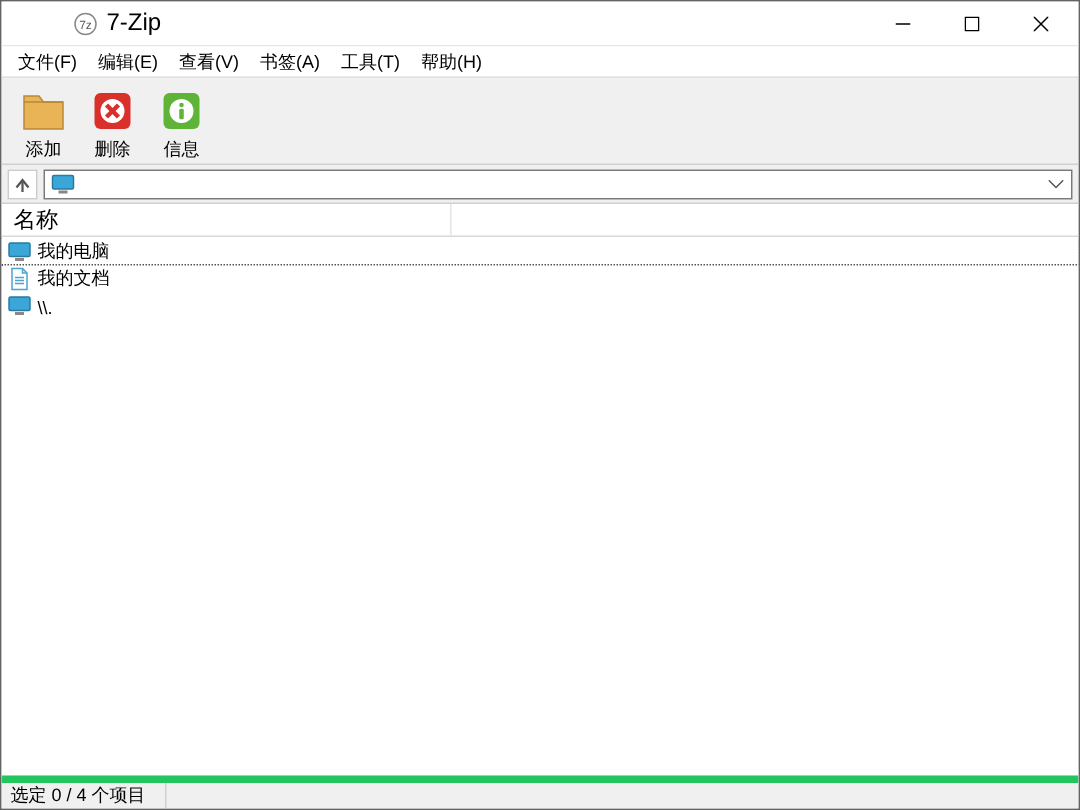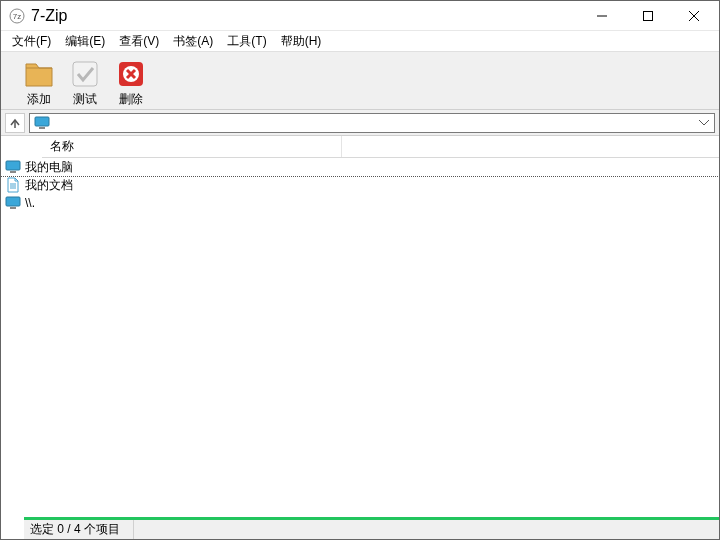"7z" .titlebar .app-icon { margin-left: none -> 40px }
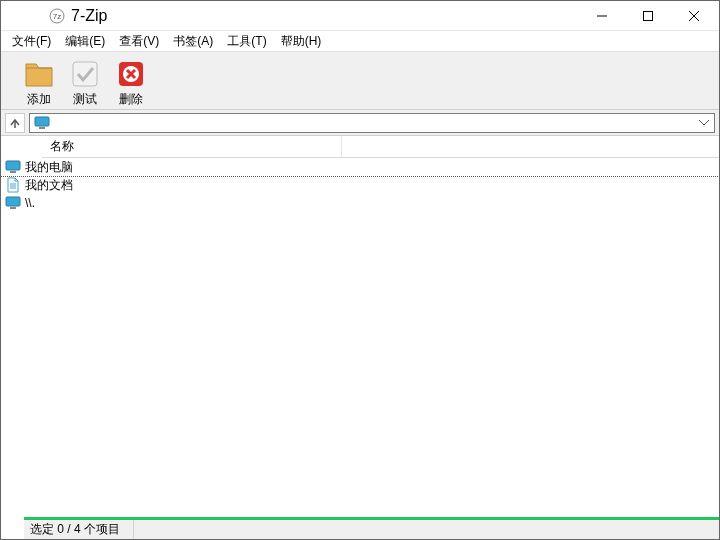"添加" .toolbar { padding: 3px 16px -> 3px 6px }
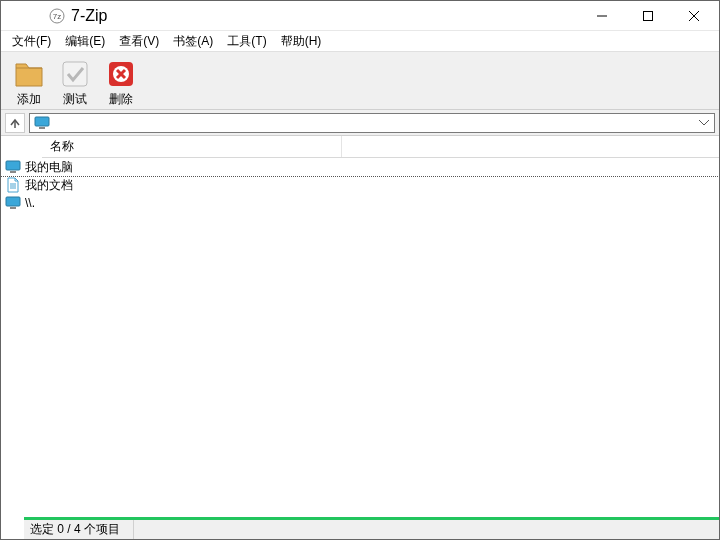"测试" div.tbtn { html: <div> <span> <svg> <rect></rect> <path></path> </svg> </span> <span>测试</span> </div> -> none }
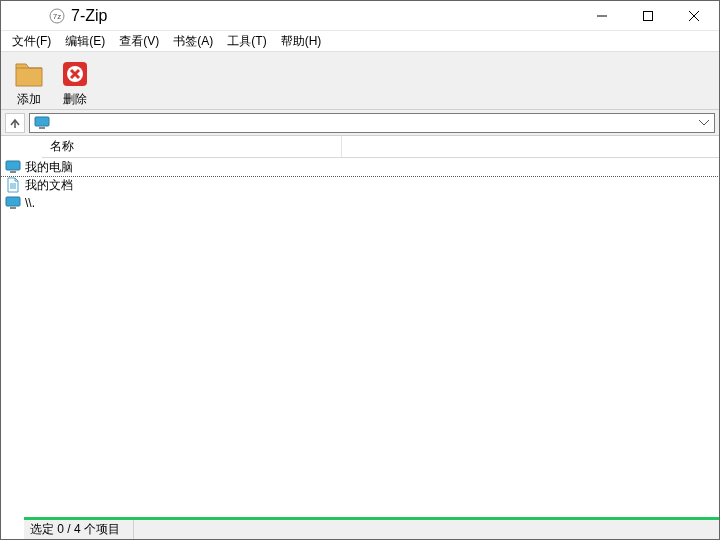"信息" div.tbtn { html: none -> <div> <span> <svg> <rect></rect> <circle></circle> <circle></circle> <rect></rect> </svg> </span> <span>信息</span> </div> }
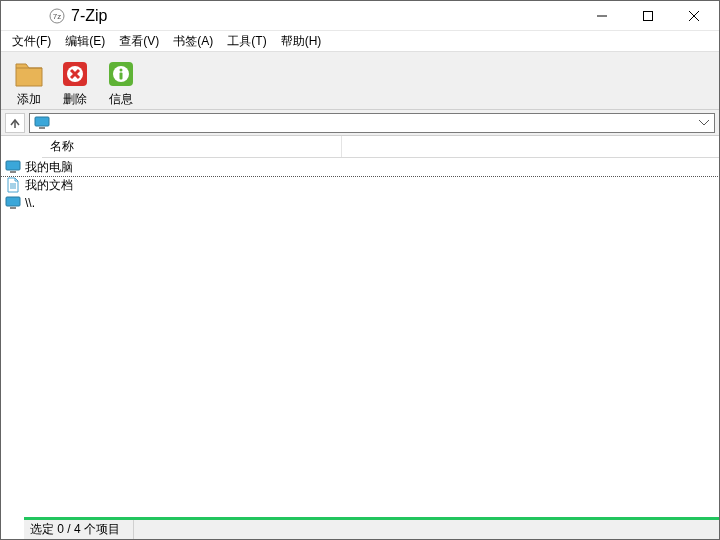"名称" .listheader { font-size: 12px -> 15px; margin-left: 41px -> none }
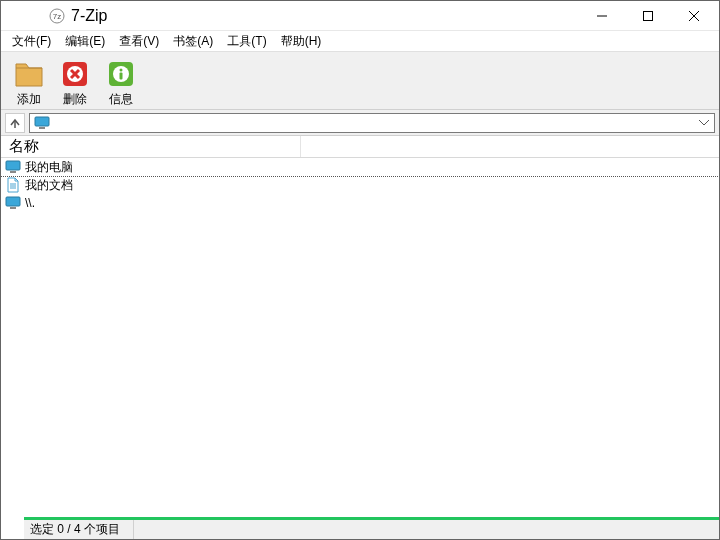"我的电脑" .filerow { align-items: center -> flex-end }
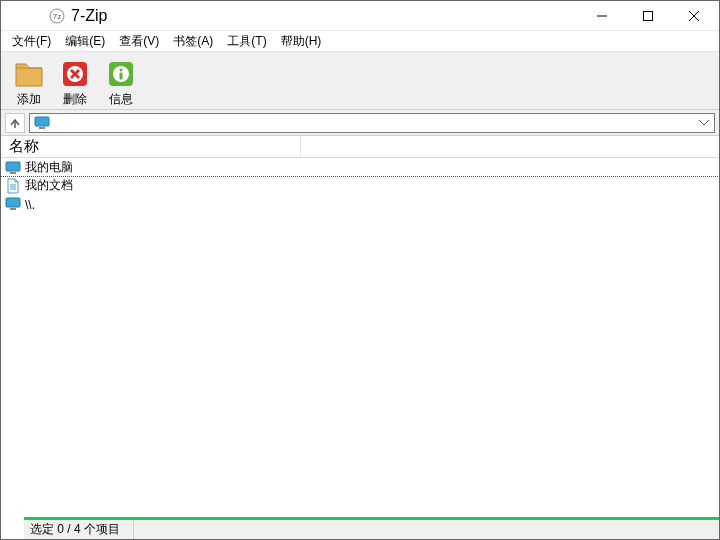"选定 0 / 4 个项目" .statusbar { border-top: 3px solid #22c55e -> 5px solid #22c55e; margin-left: 23px -> none }
